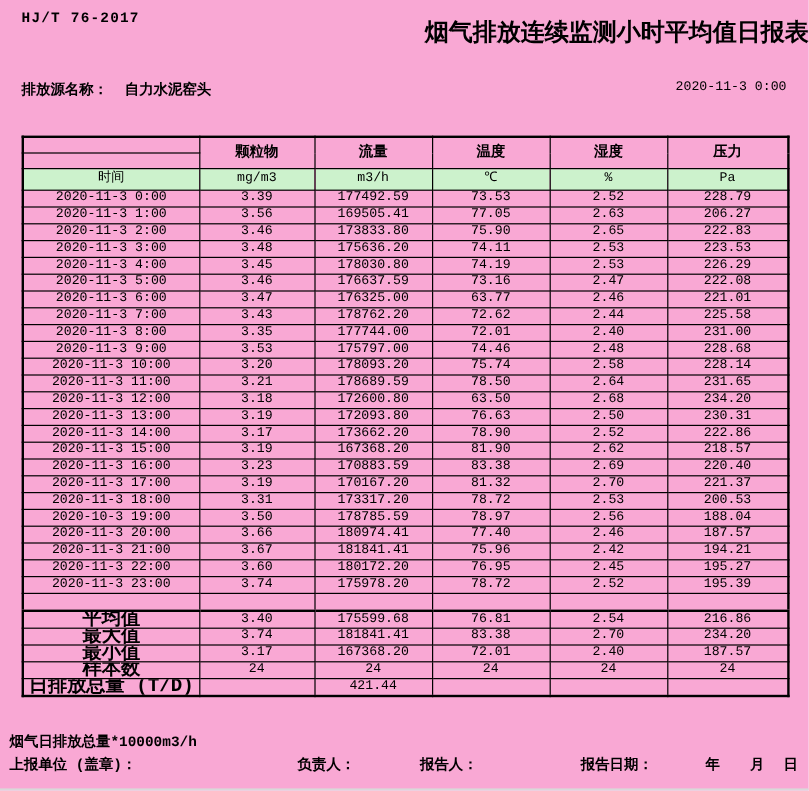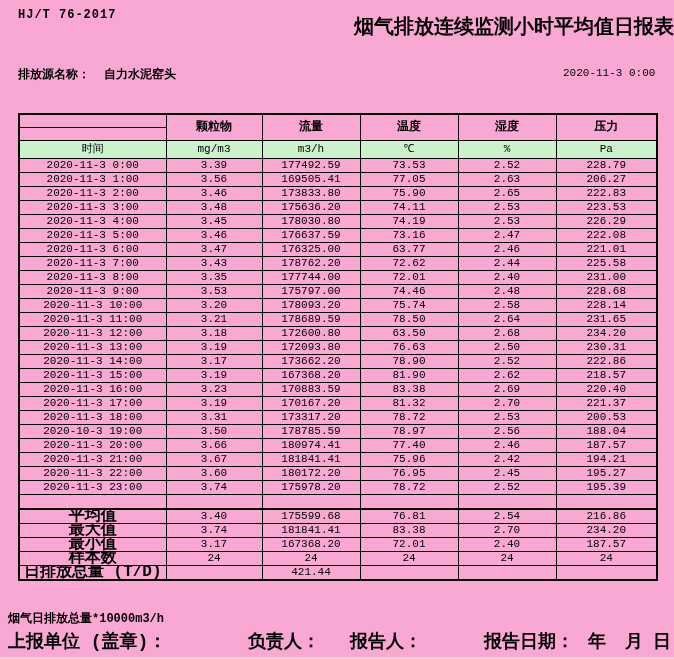"上报单位 (盖章)：" .footrow { font-size: 18px -> 12px }
